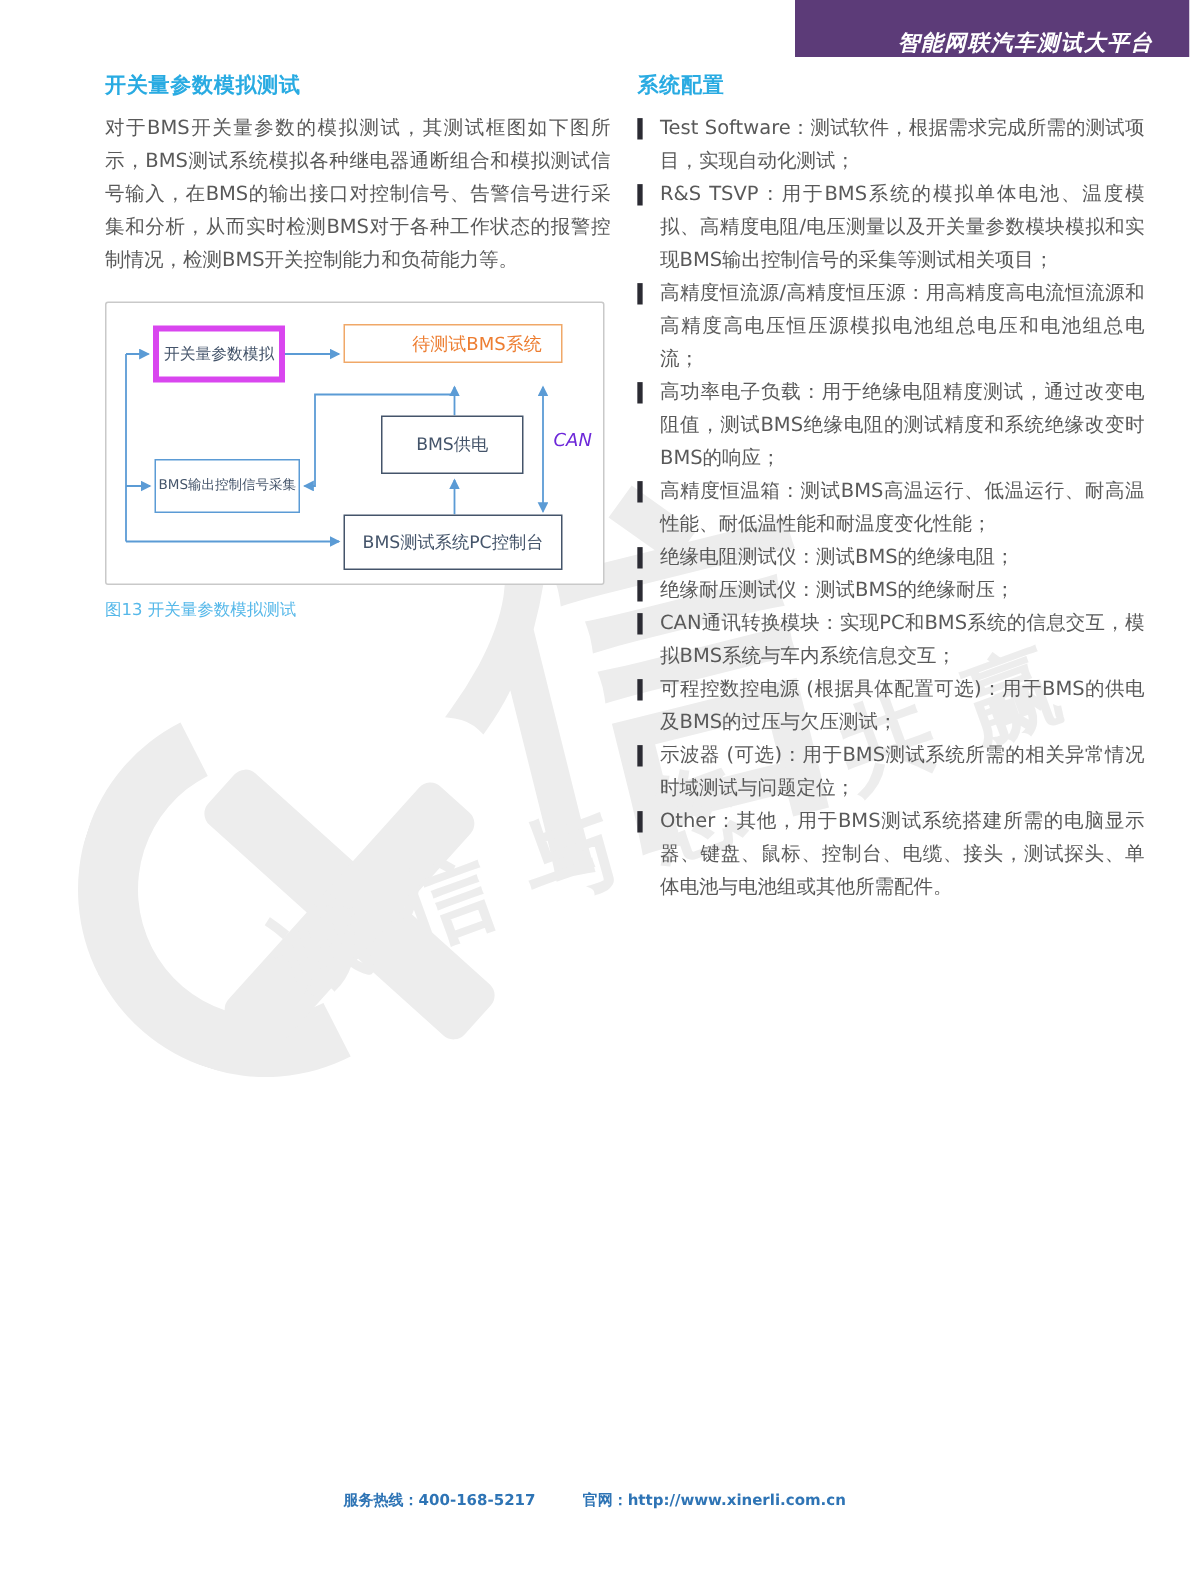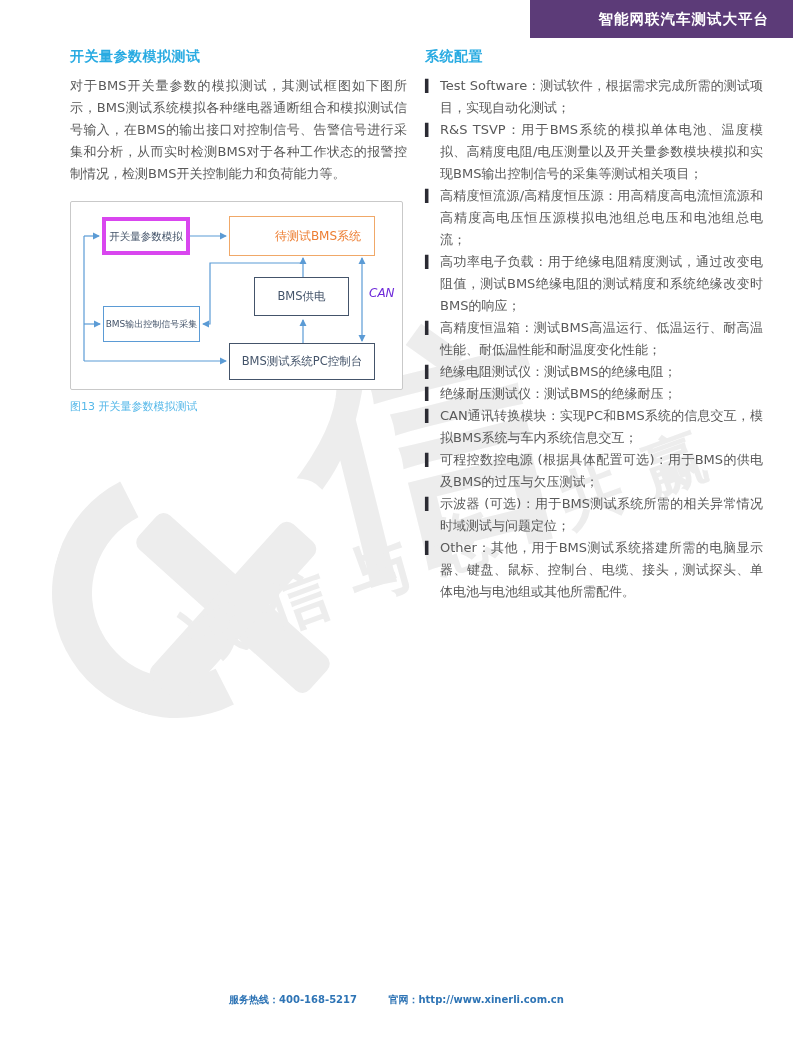"智能网联汽车测试大平台" .header-bar { align-items: center -> flex-end; font-style: none -> italic }
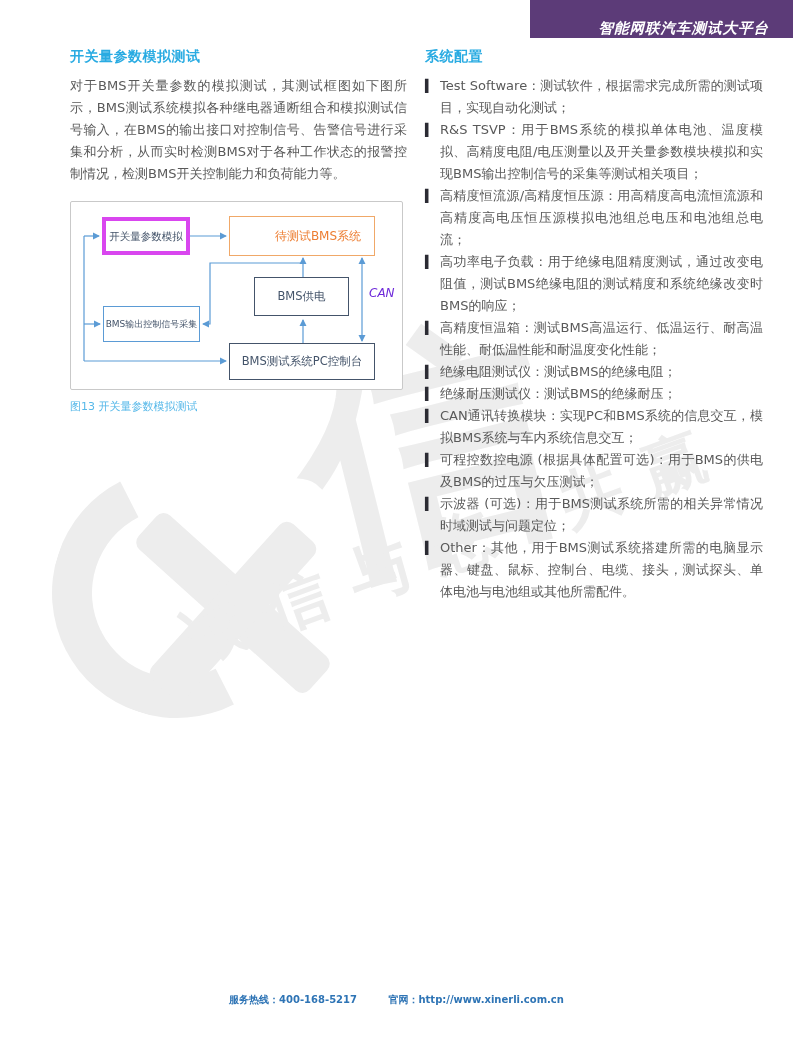"待测试BMS系统" .n-bms { height: 40px -> 26px }
